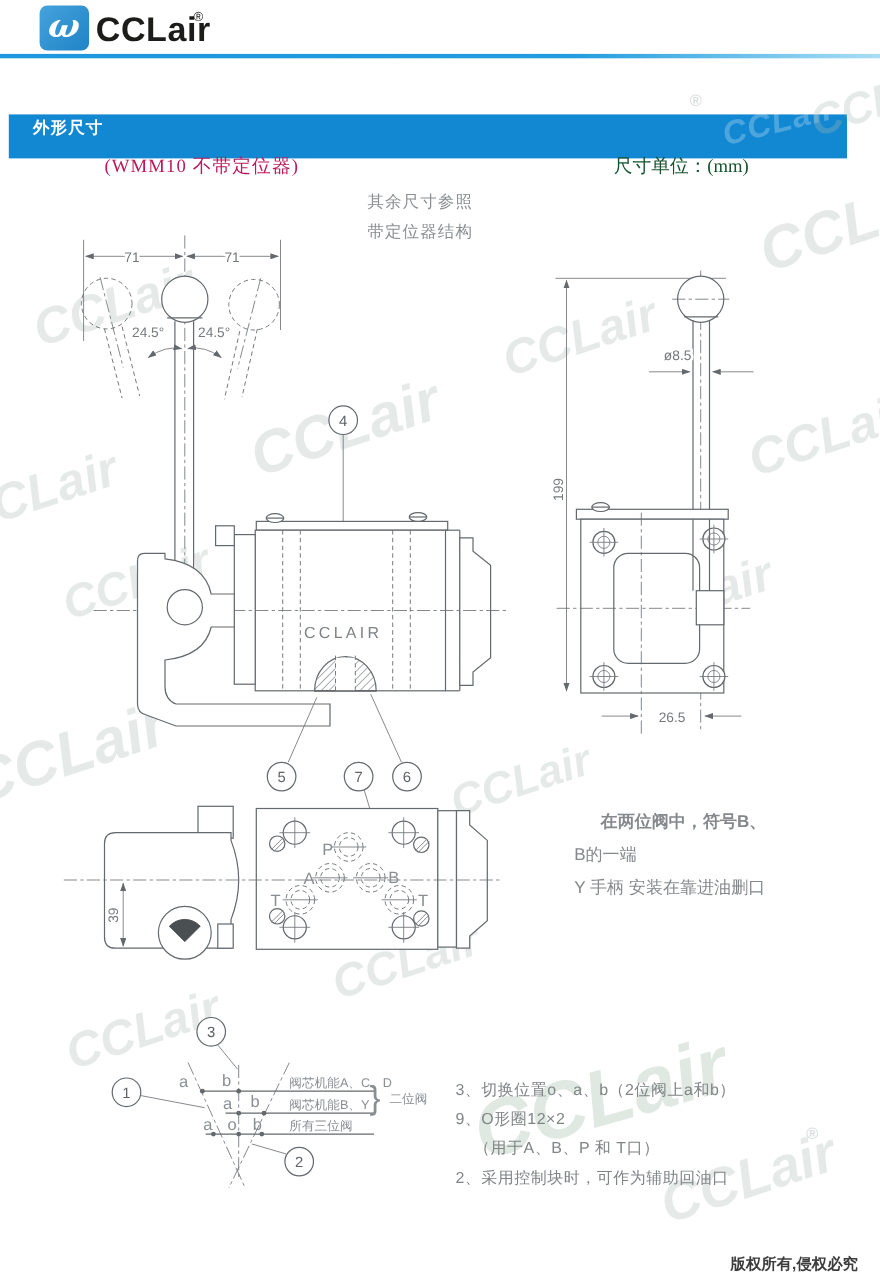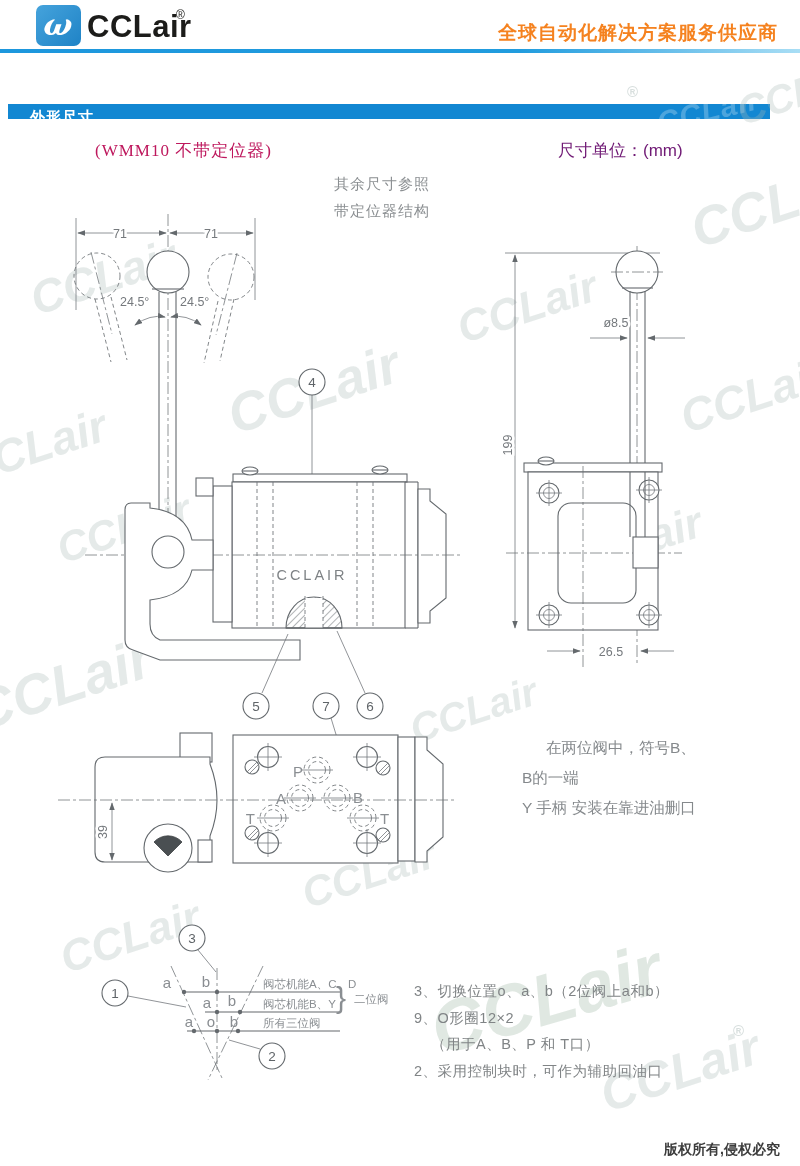"全球自动化解决方案服务供应商" div.tagline { html: <div>全球自动化解决方案服务供应商</div> -> none }
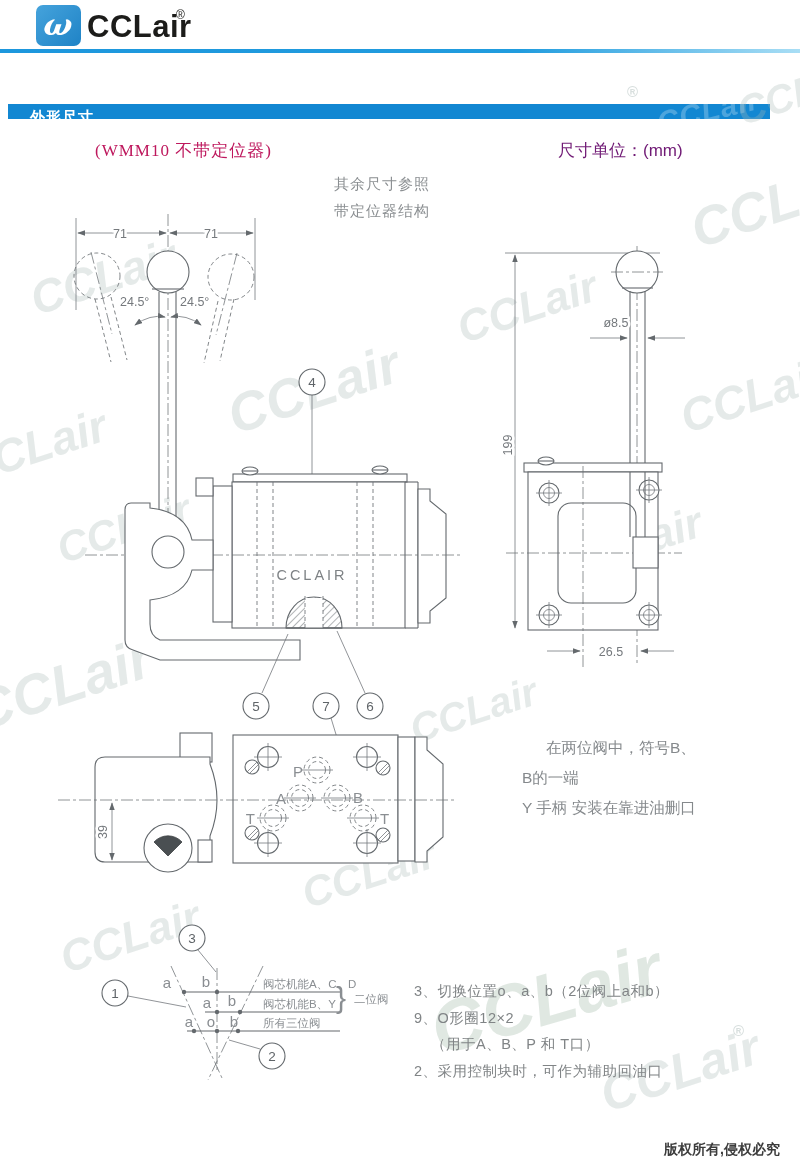"外形尺寸" .banner { height: 15px -> 40px }
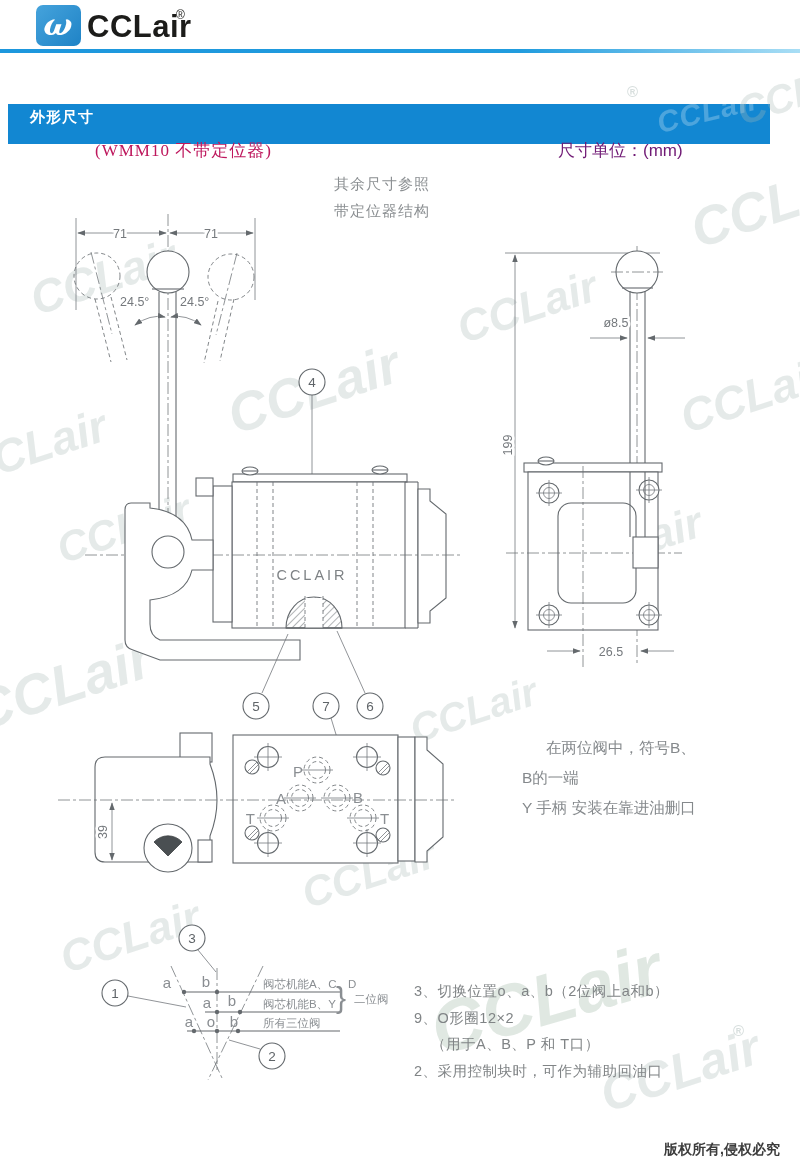"尺寸单位：(mm)" .unit-line { color: #701a75 -> #14532d; font-family: Liberation Sans, sans-serif -> Liberation Serif, serif }
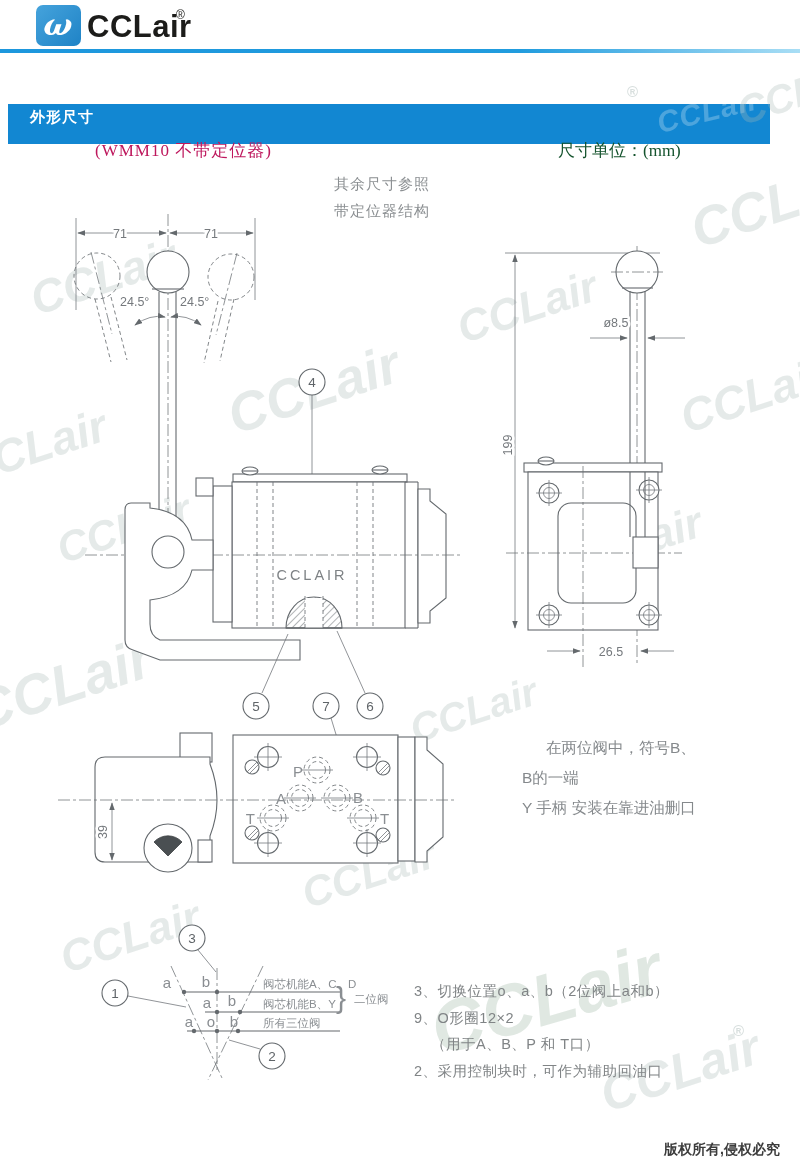"在两位阀中，符号B、" .side-note .indent { font-weight: none -> bold }
